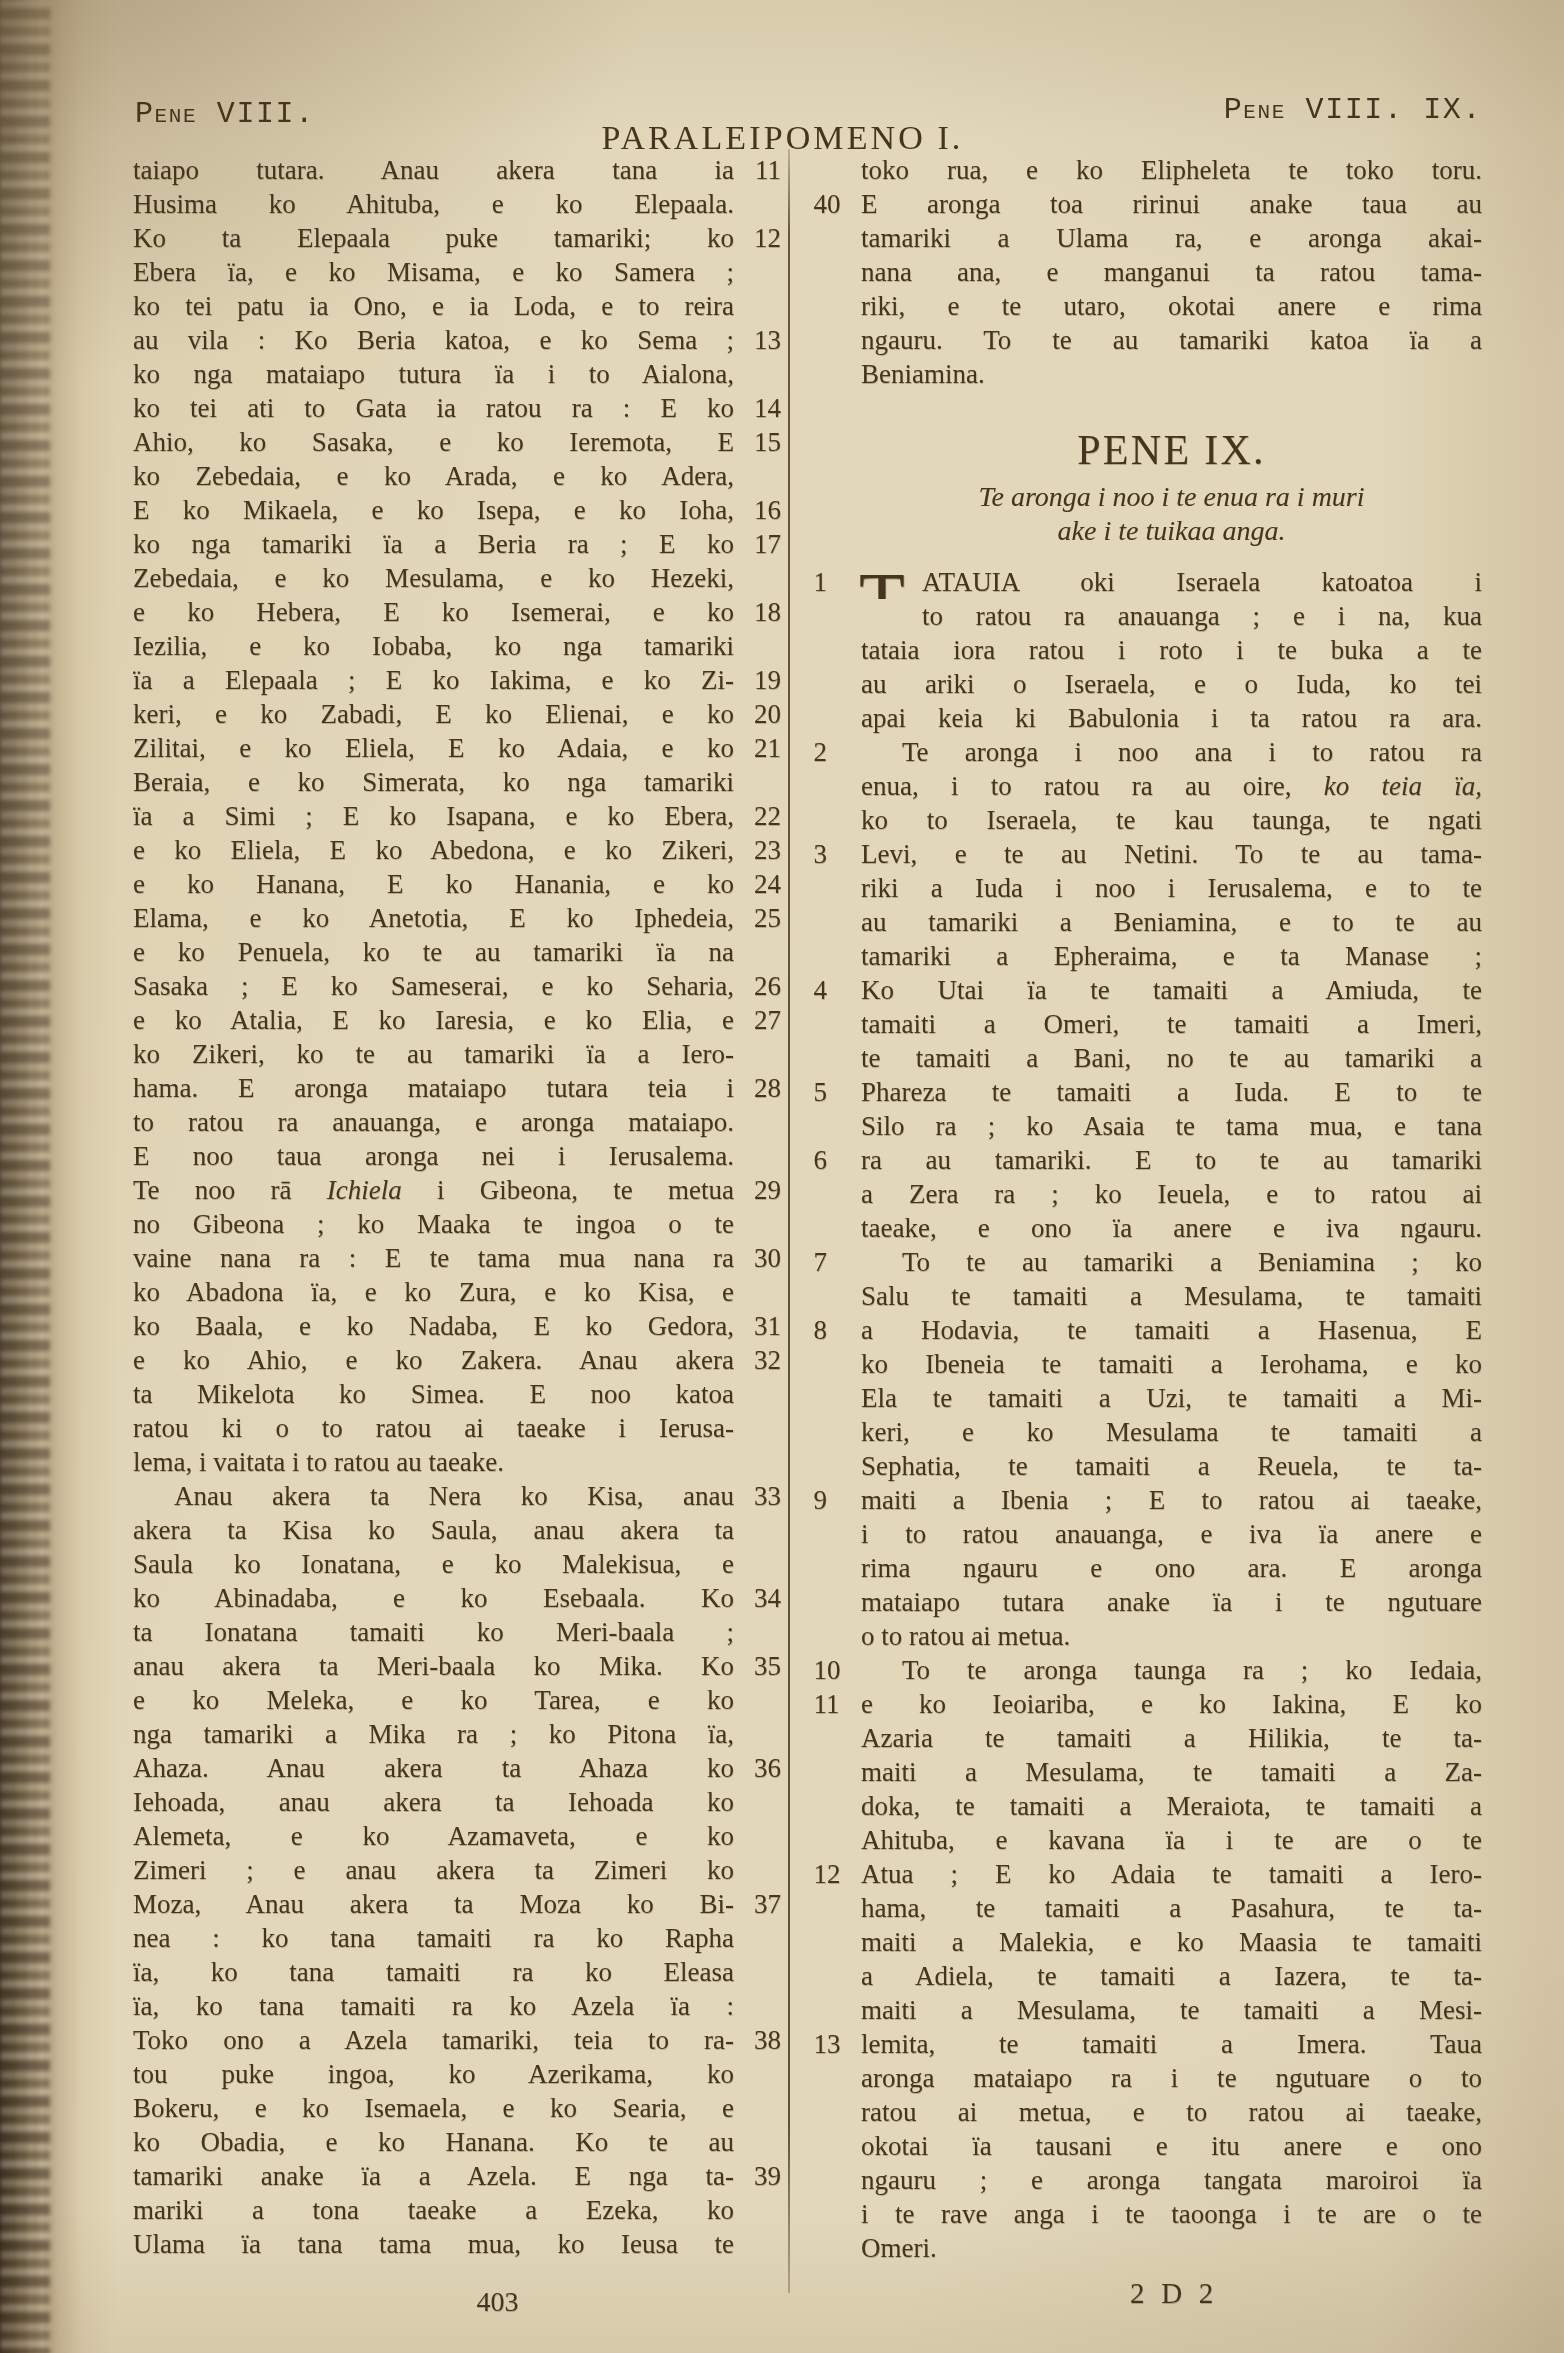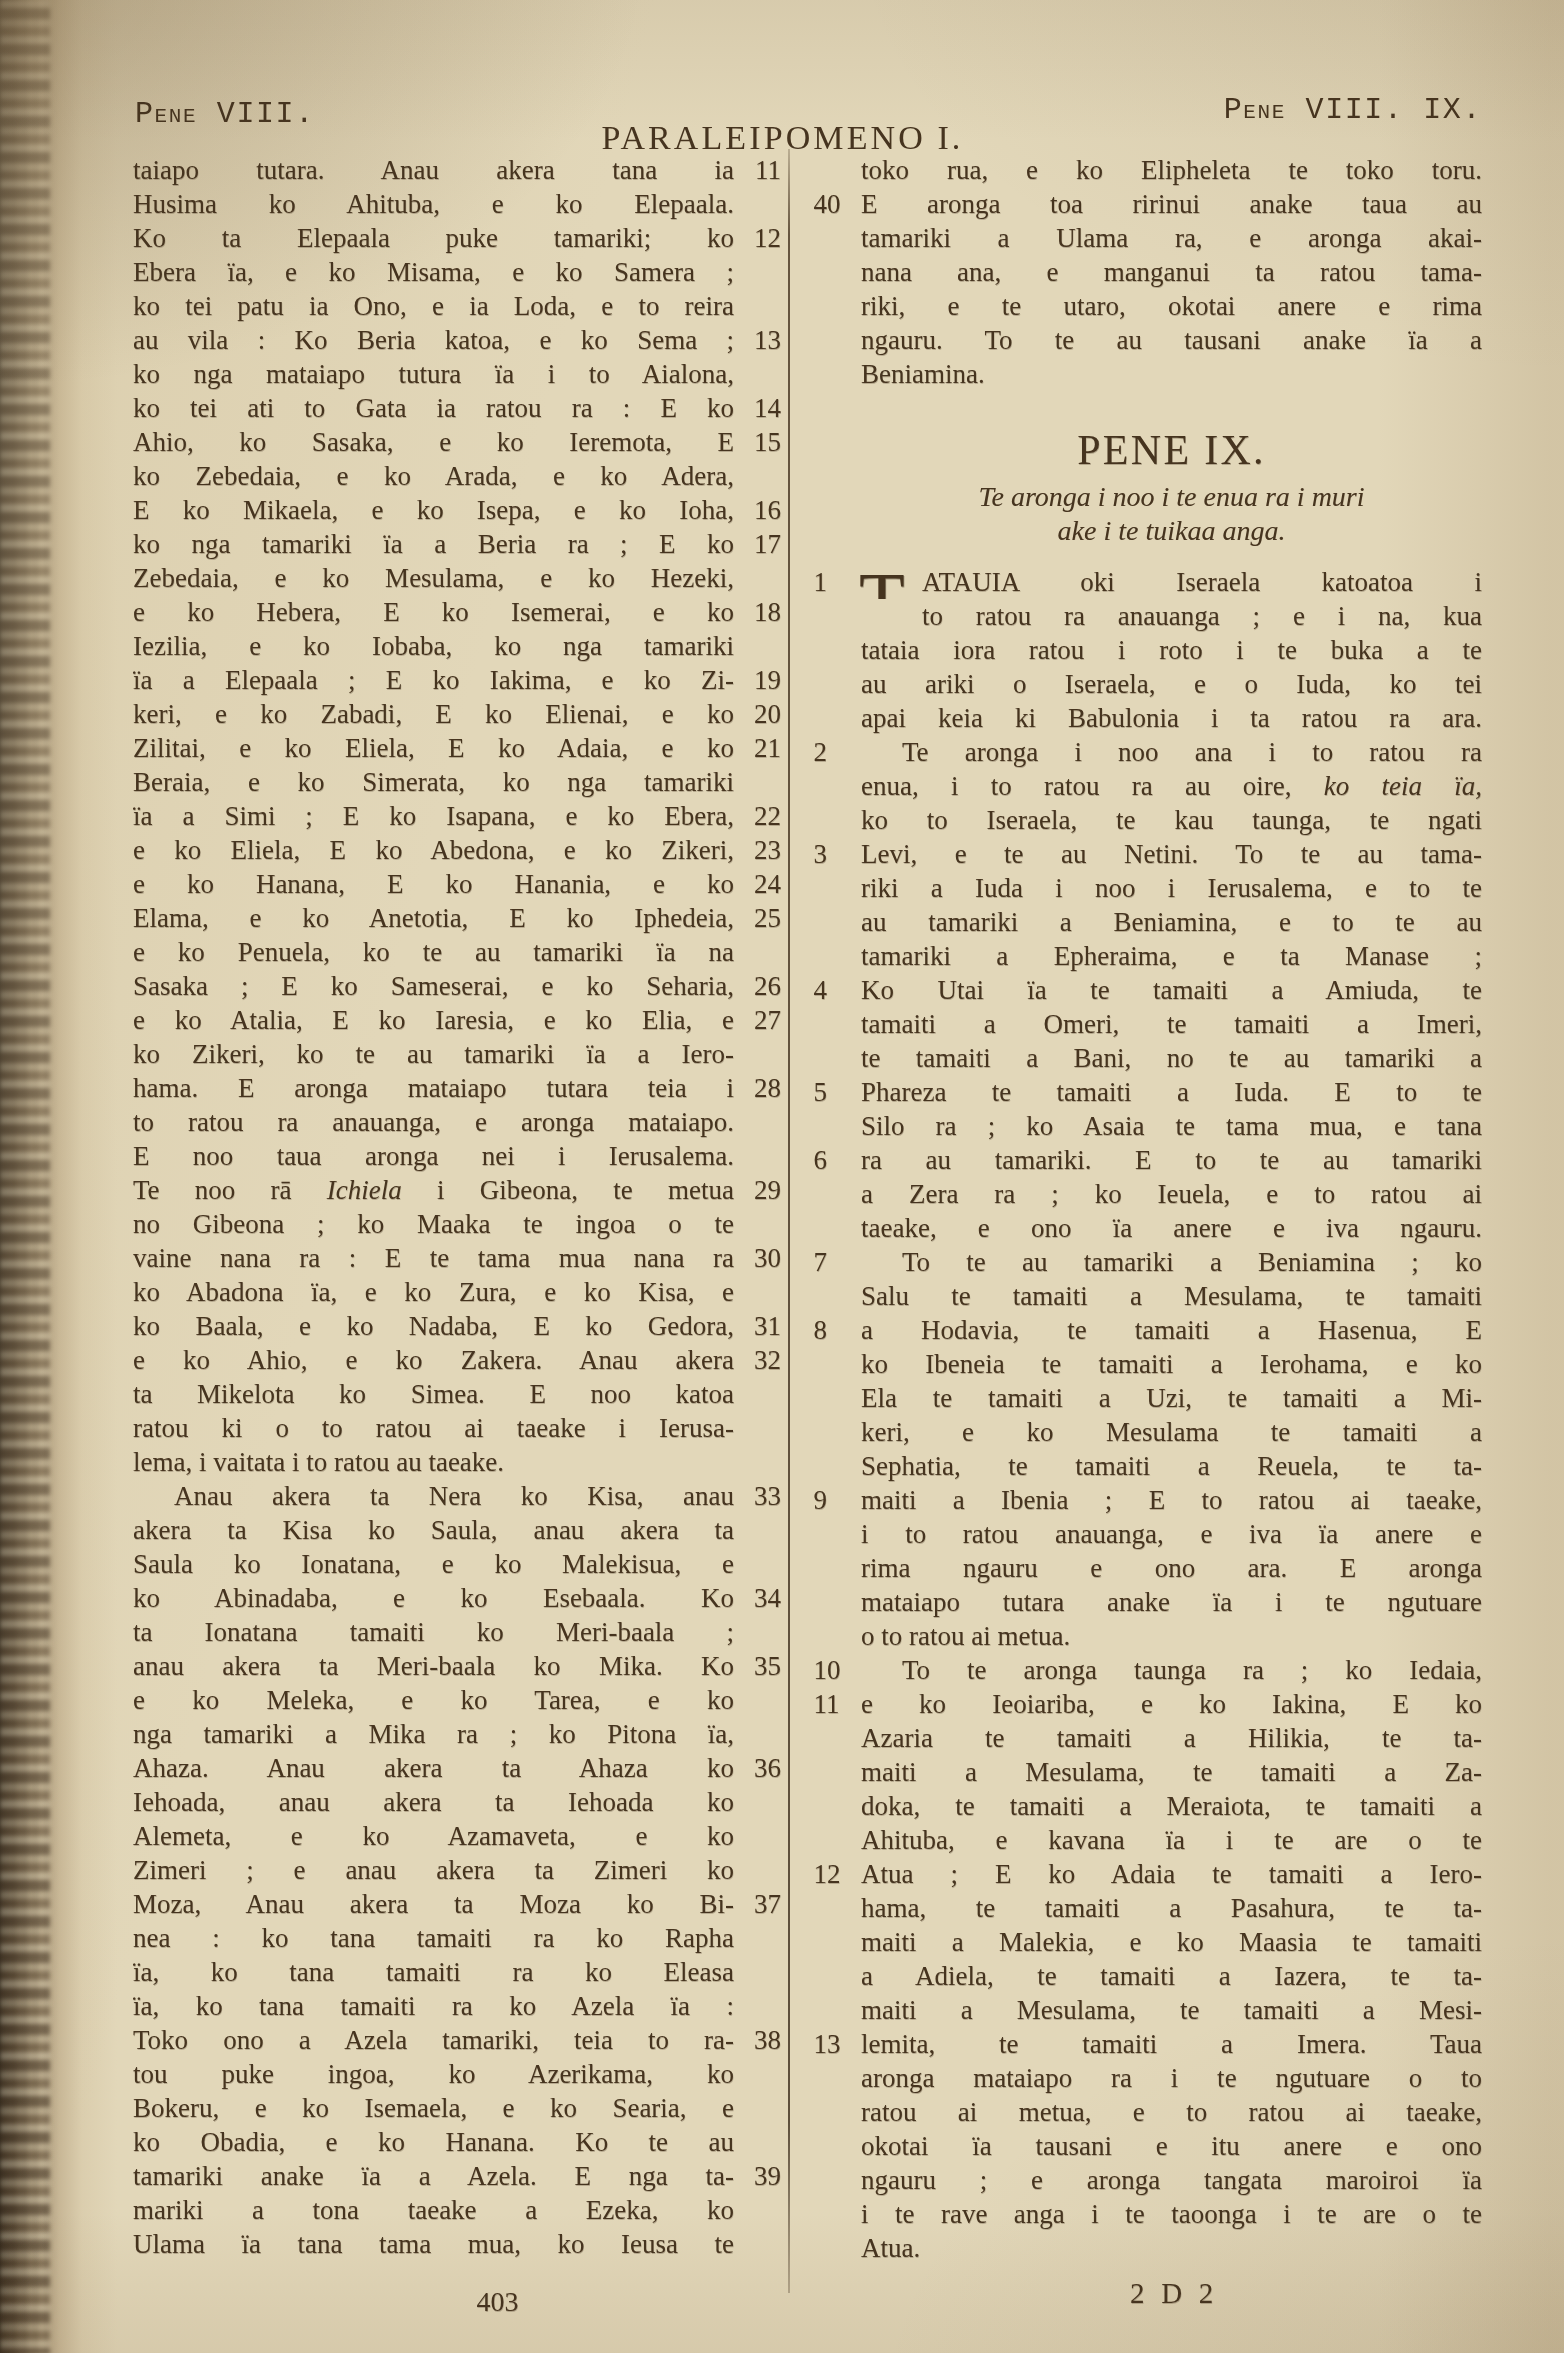"ngauru. To te au tausani" span.txt { text: tausani anake -> tamariki katoa }
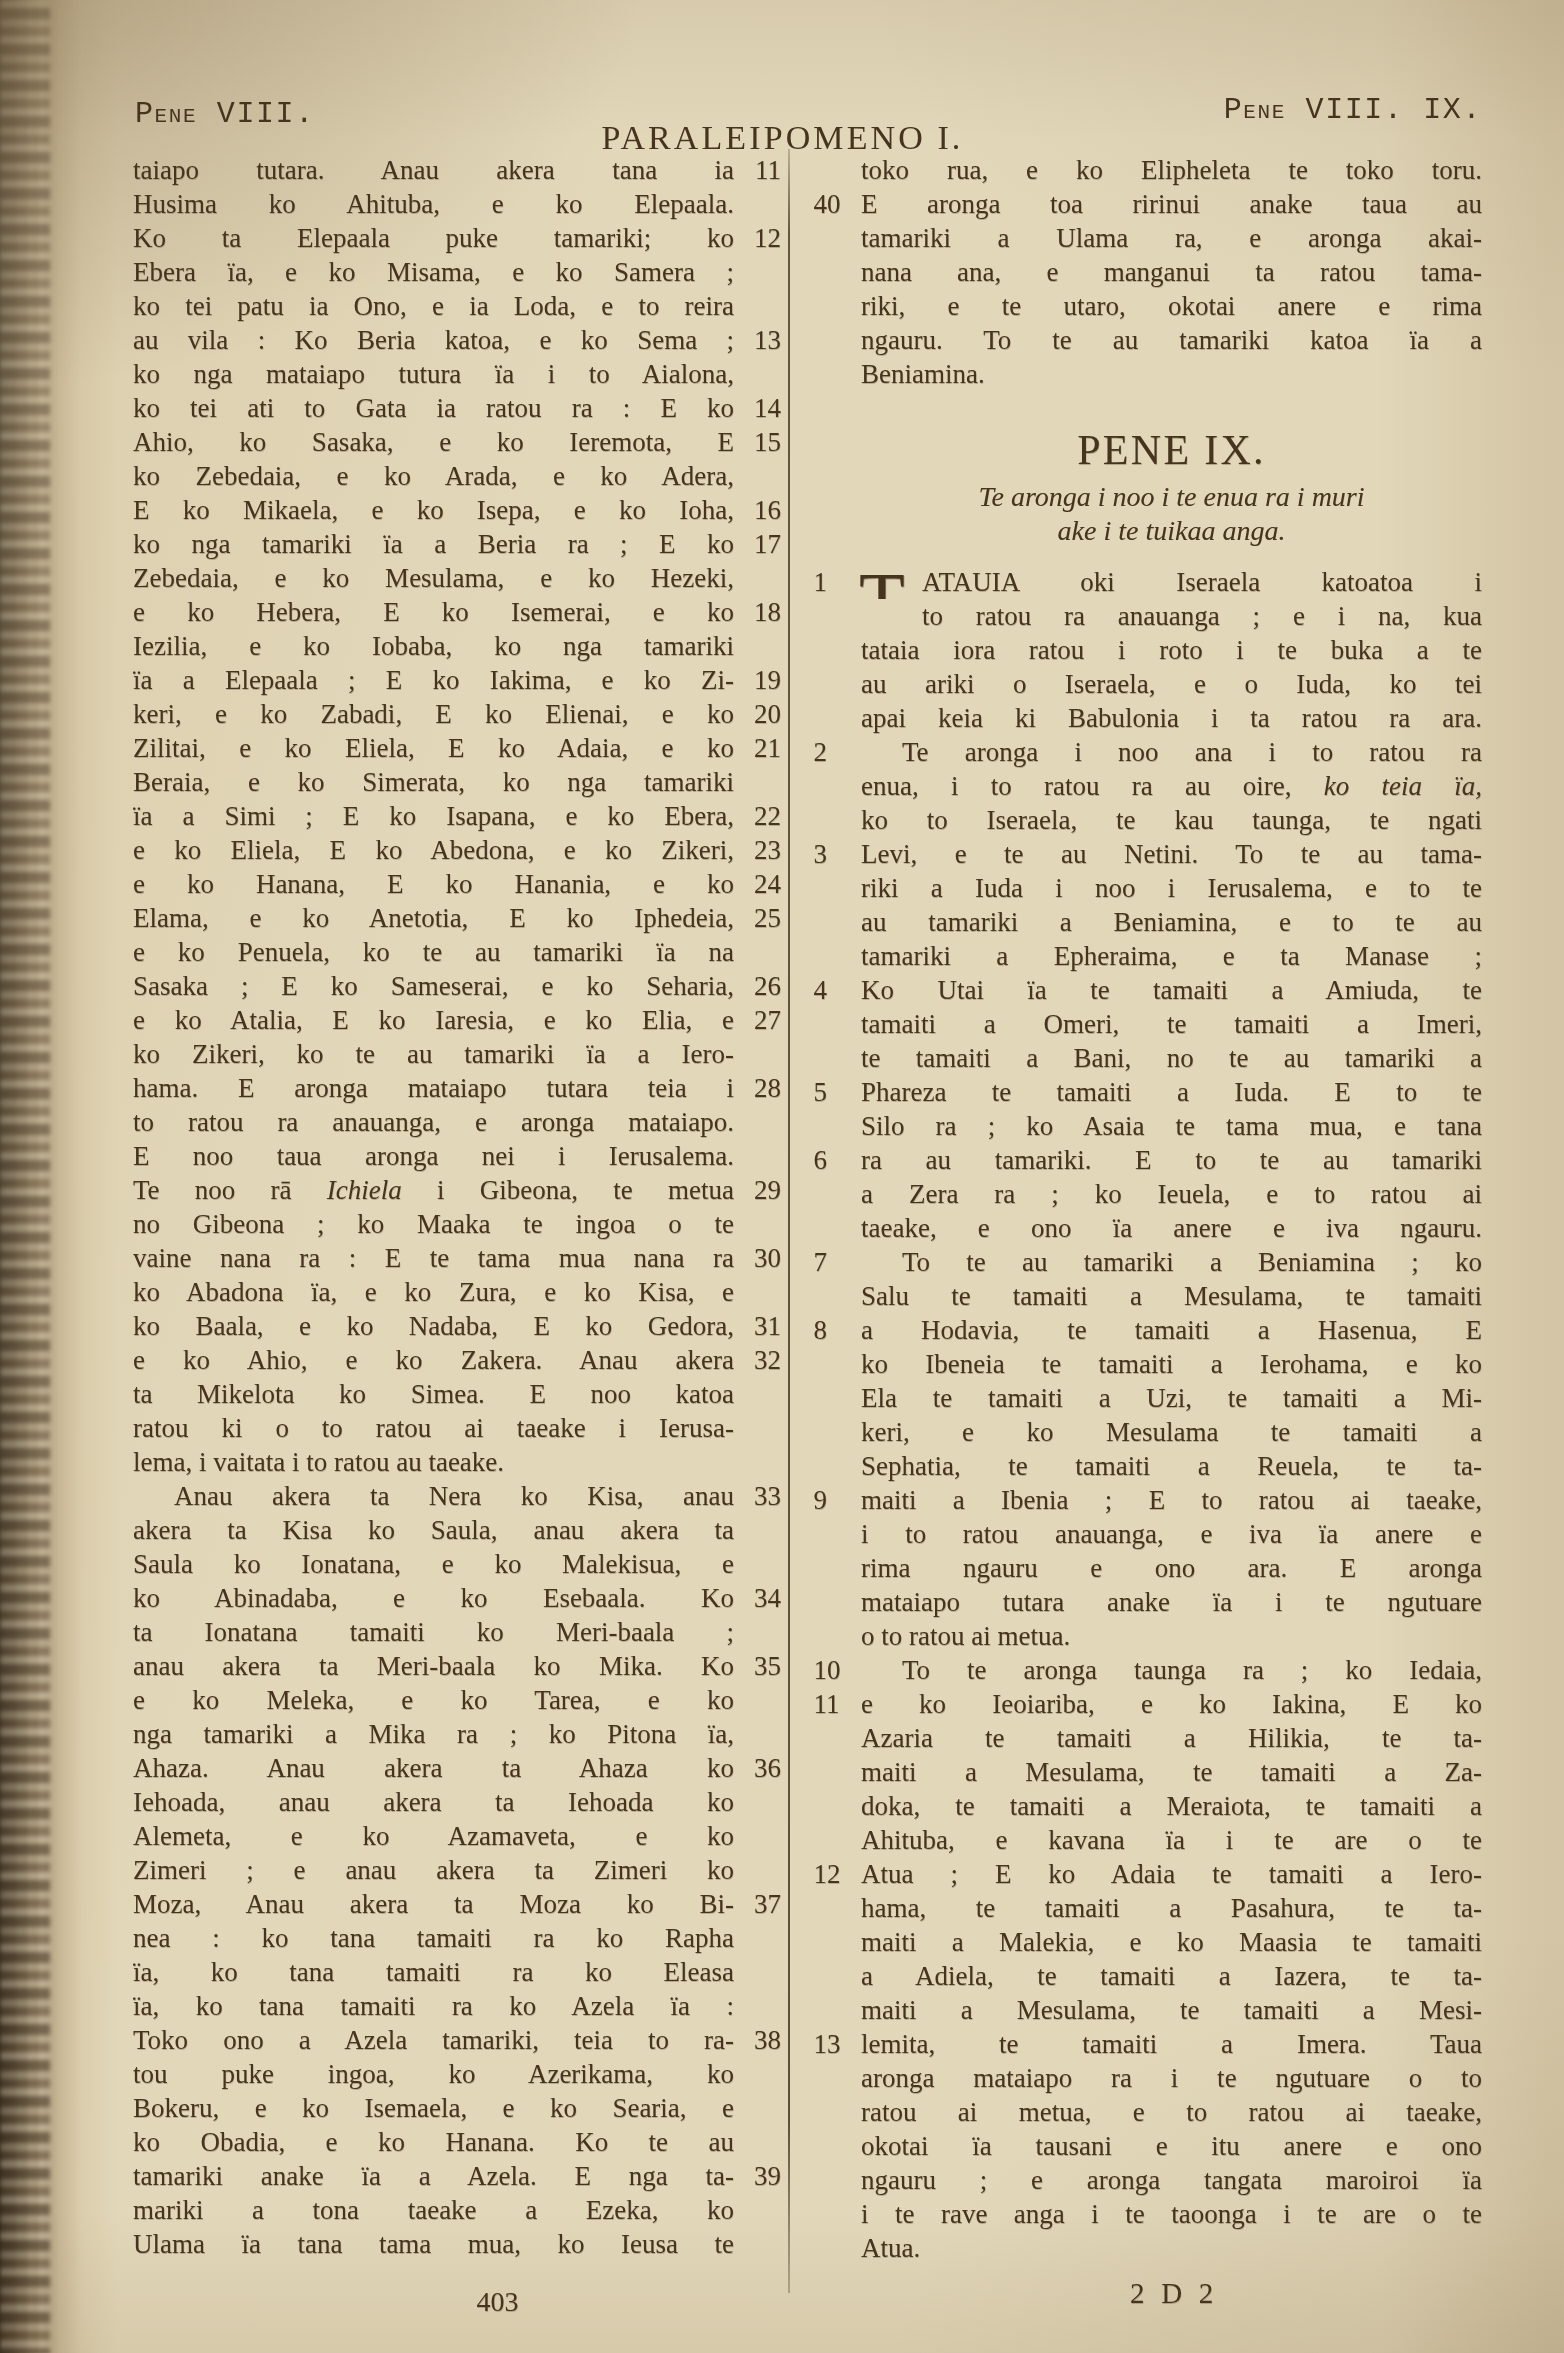"Atua." span.txt { text: Atua -> Omeri }
